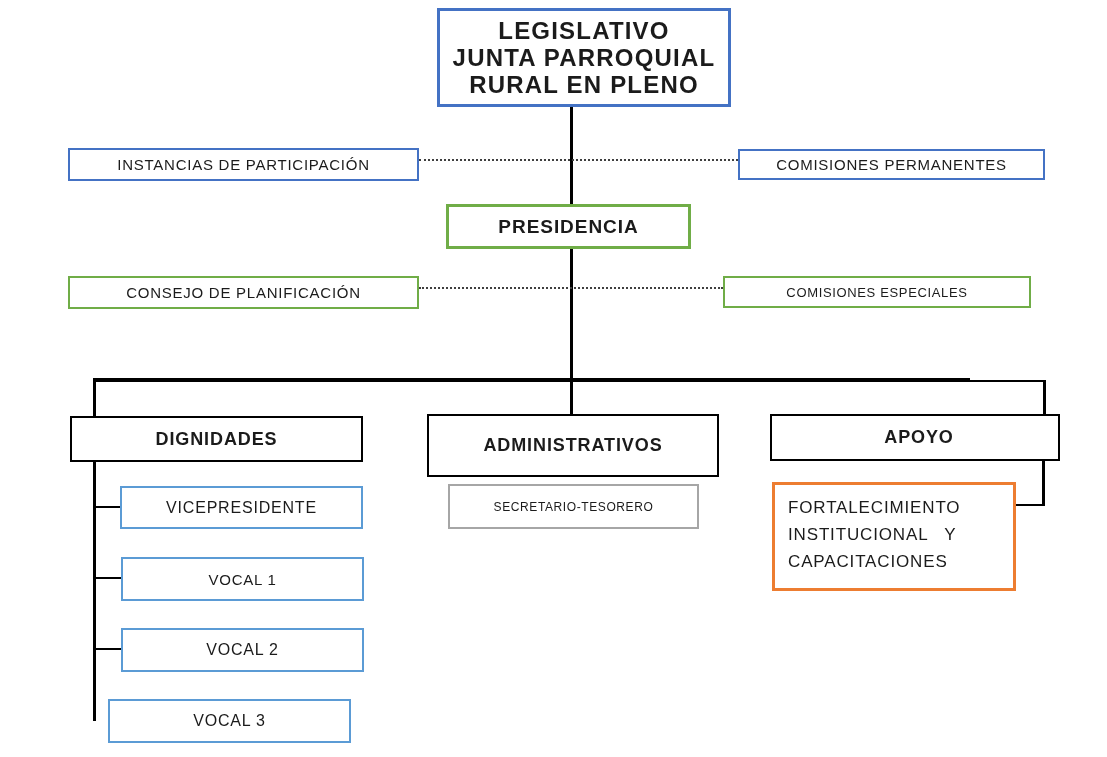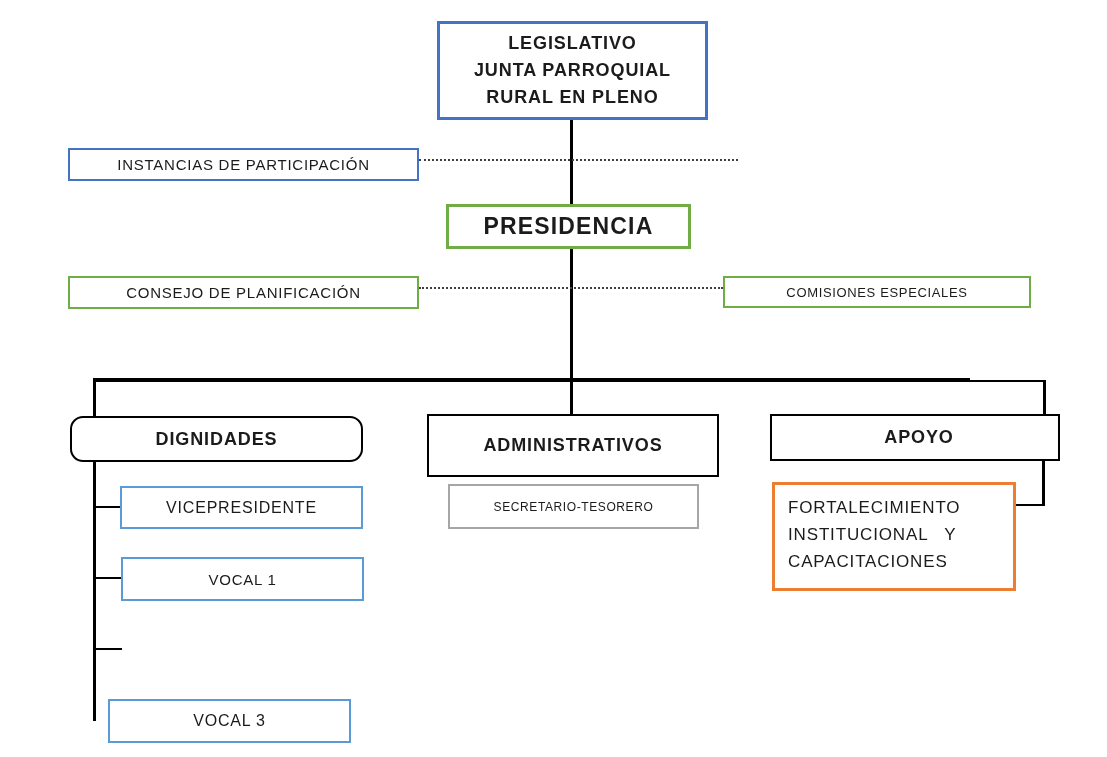"LEGISLATIVO" #legislativo { font-size: 18px -> 24px; top: 21px -> 8px; width: 271px -> 294px }
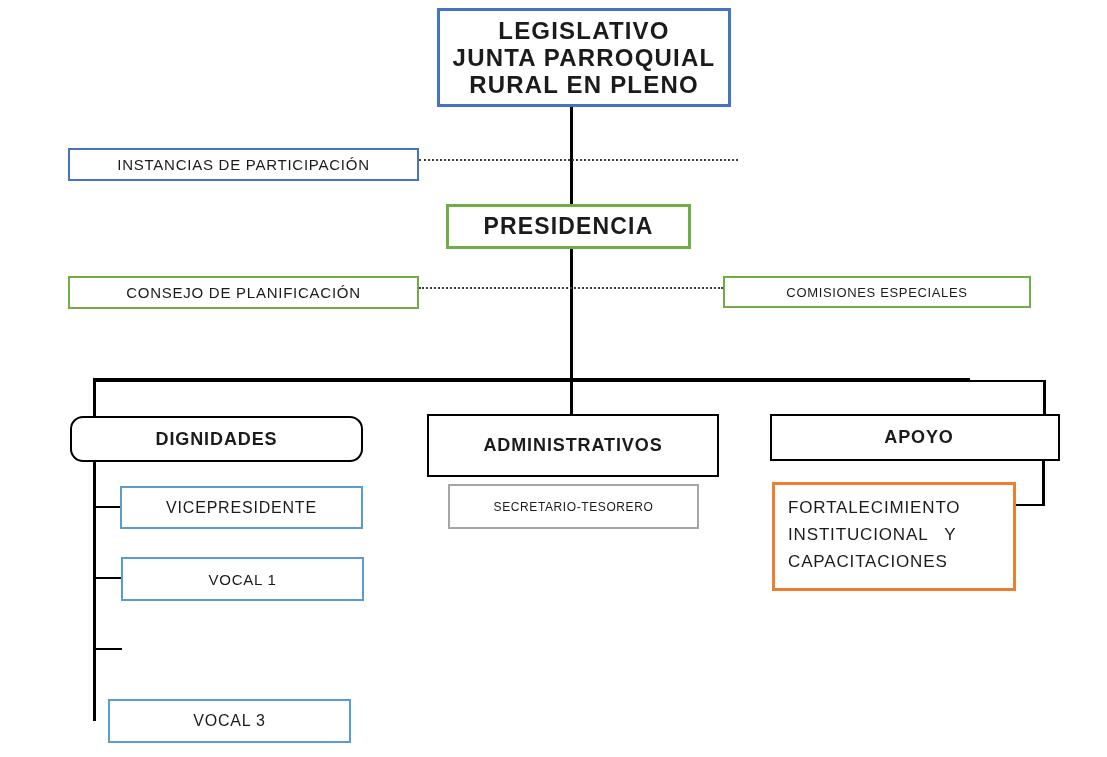"COMISIONES PERMANENTES" div.node { html: none -> <div>COMISIONES PERMANENTES</div> }
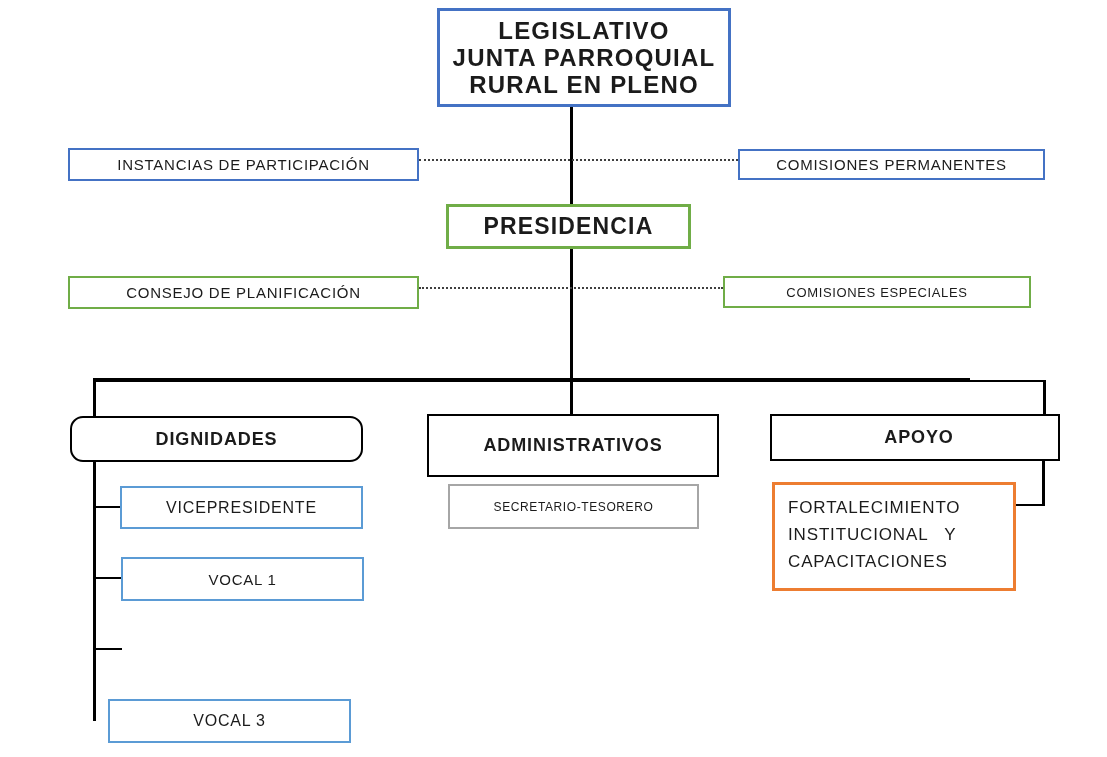"PRESIDENCIA" #presidencia { font-size: 23px -> 19px }
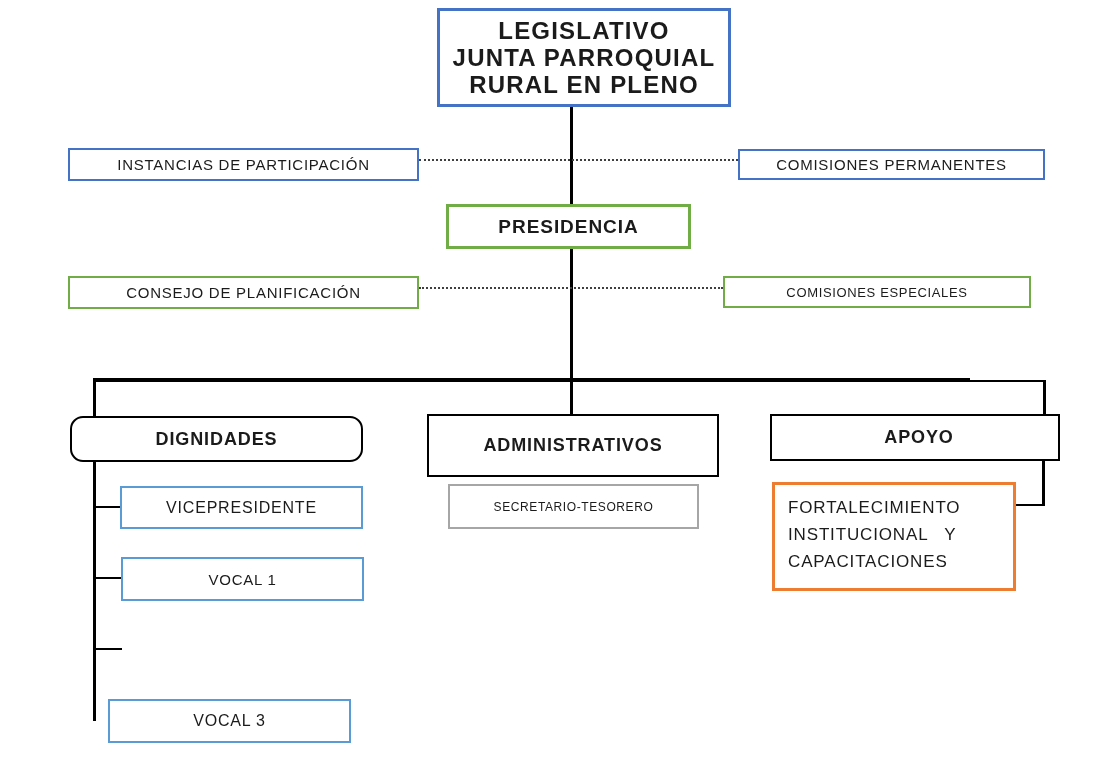"DIGNIDADES" div.node { border-radius: 13px -> none }
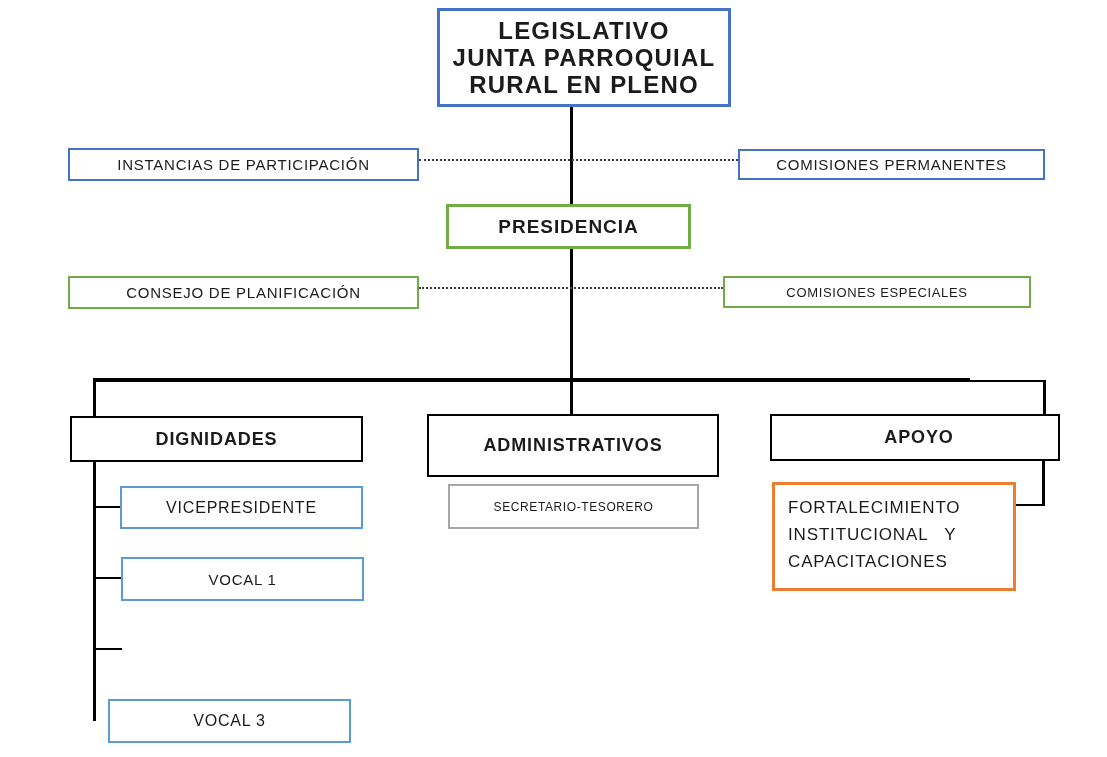"VOCAL 2" div.node { html: none -> <div>VOCAL 2</div> }
